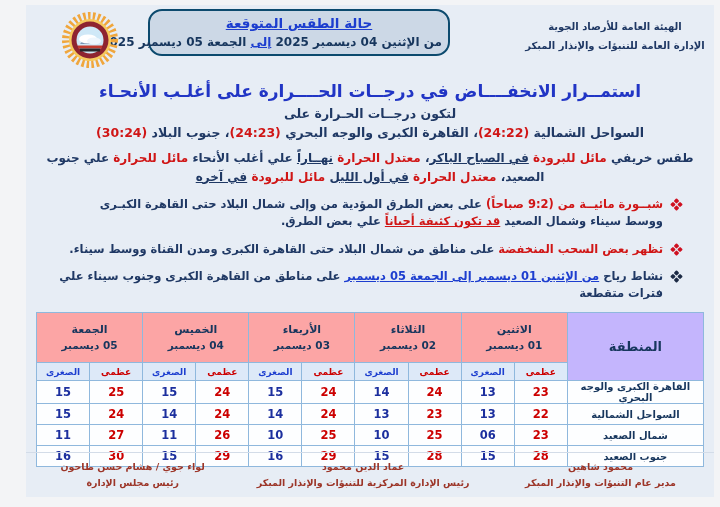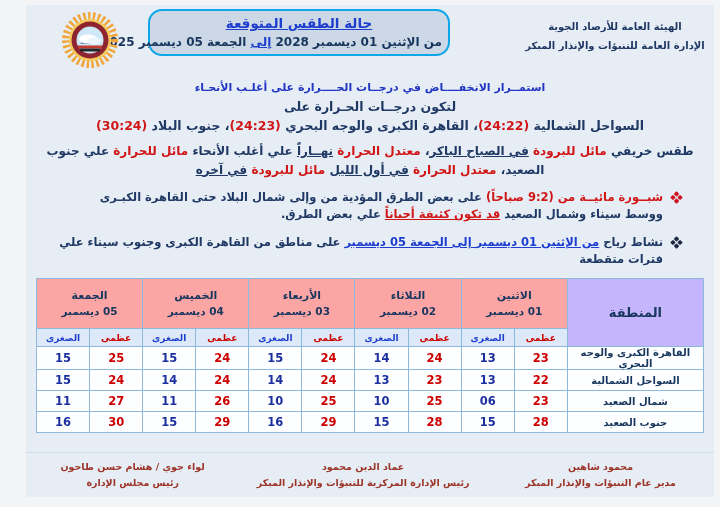"حالة الطقس المتوقعة" .title-box { border: 2px solid #0ea5e9 -> 2px solid #0c4a6e }
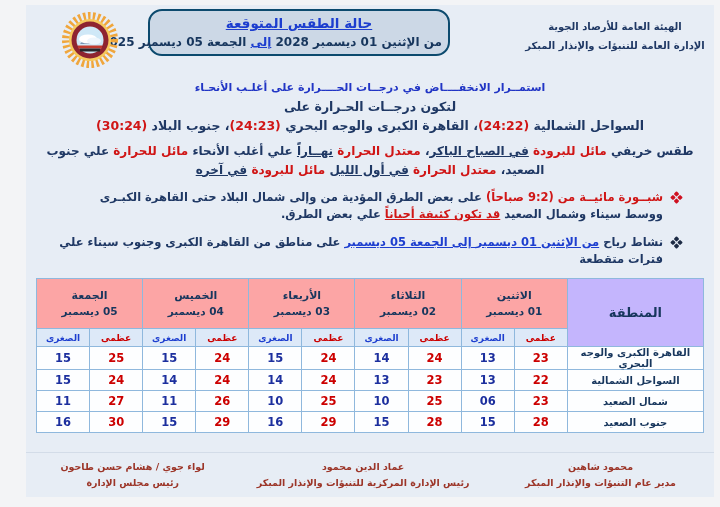"من الإثنين 01 ديسمبر 2028" span { text: 01 ديسمبر 2028 -> 04 ديسمبر 2025 }
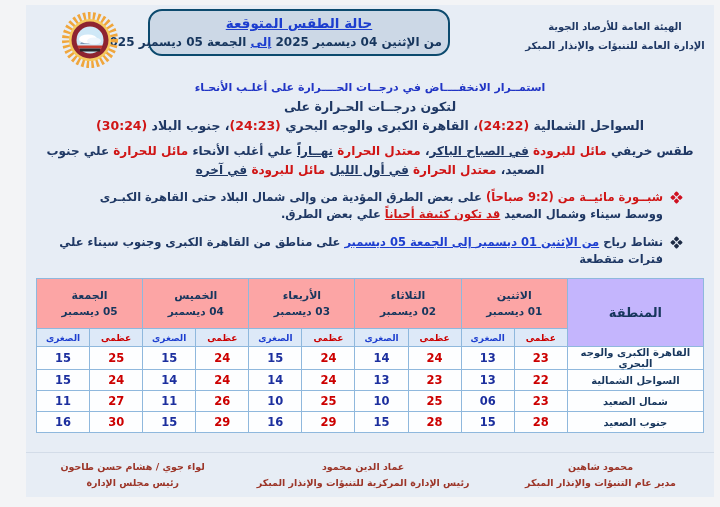"استمــرار الانخفــــاض في درجــات" .headline { font-size: 11px -> 17px }
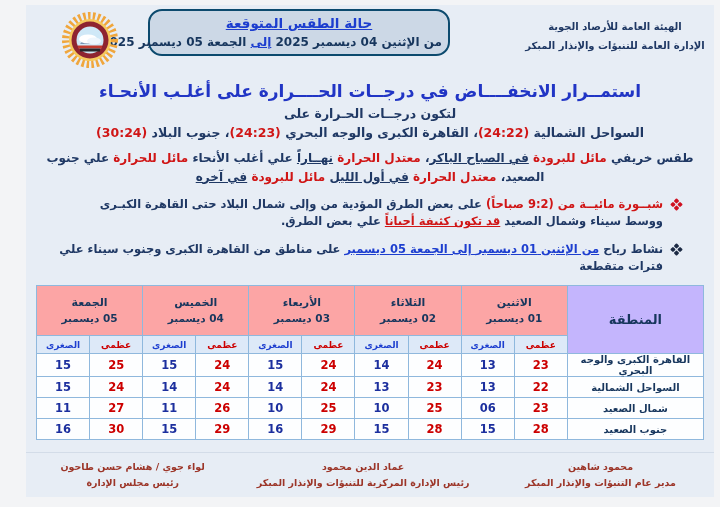"تظهر بعض السحب المنخفضة على" div.bullet { html: none -> <div> <span> <i></i> <i></i> <i></i> <i></i> </span> <p> <span>تظهر بعض السحب المنخفضة</span><span> على مناطق من شمال البلاد حتى القاهرة الكبرى ومدن القناة ووسط سيناء.</span> </p> </div> }
